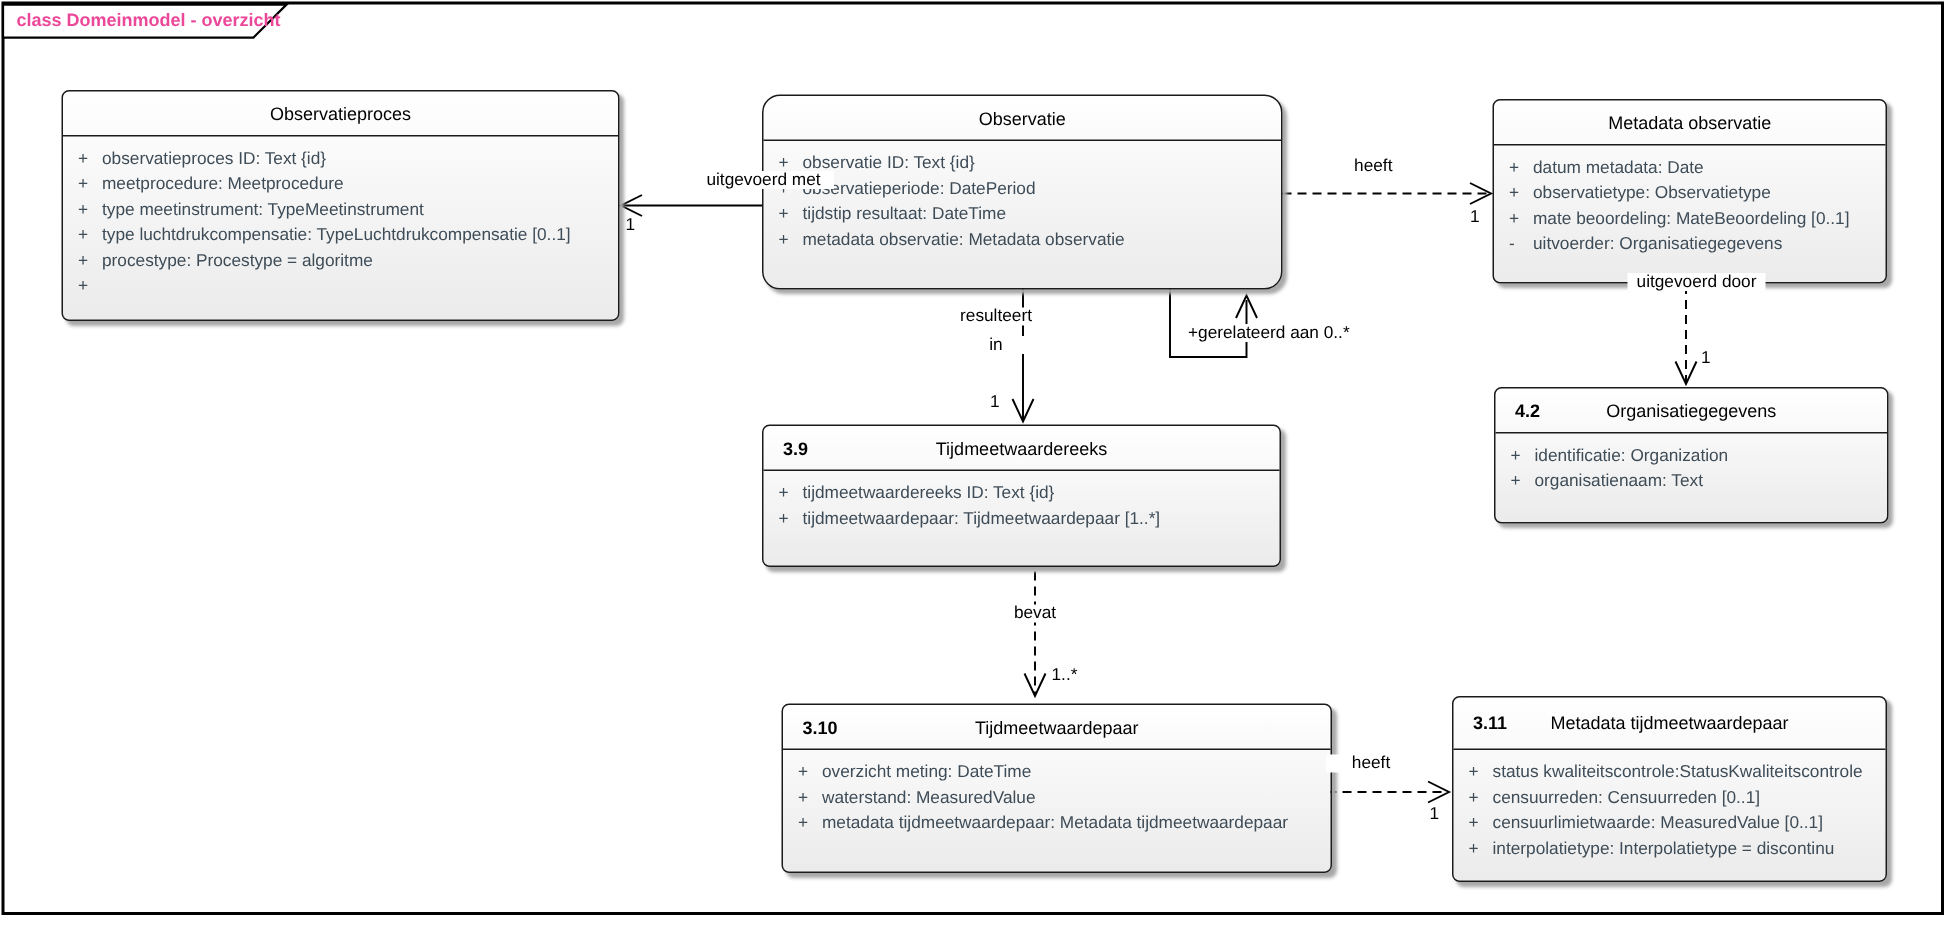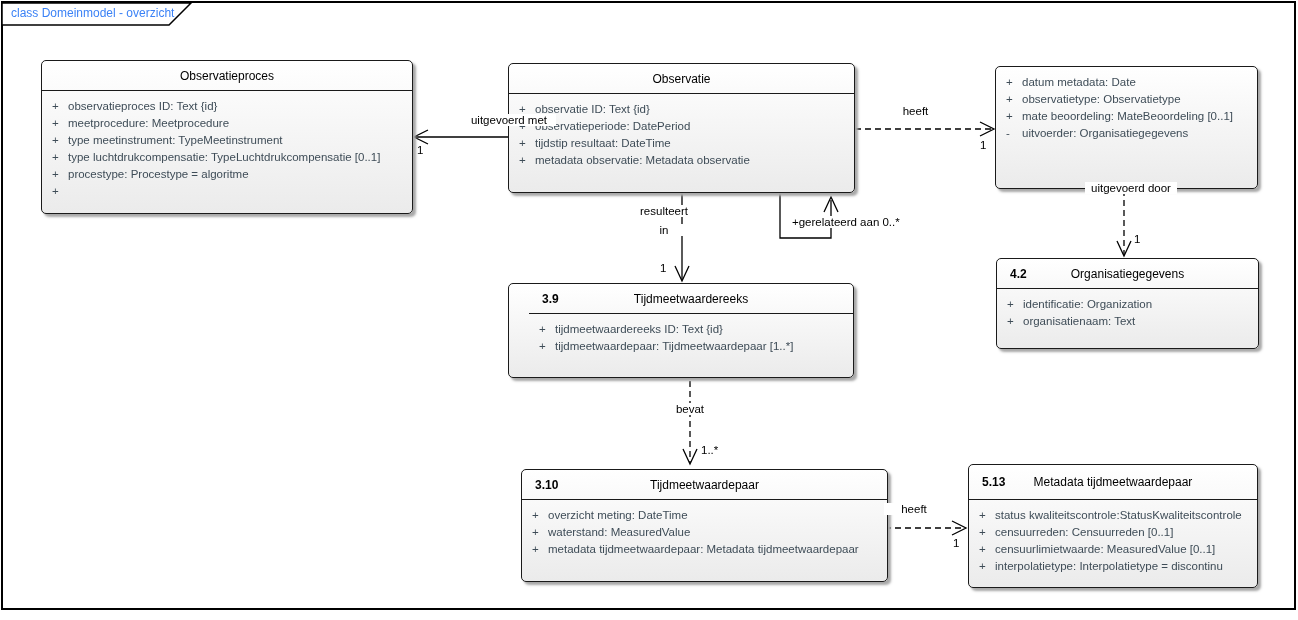"class Domeinmodel - overzicht" .tab-title { color: #3b82f6 -> #ec4899; font-weight: normal -> bold }
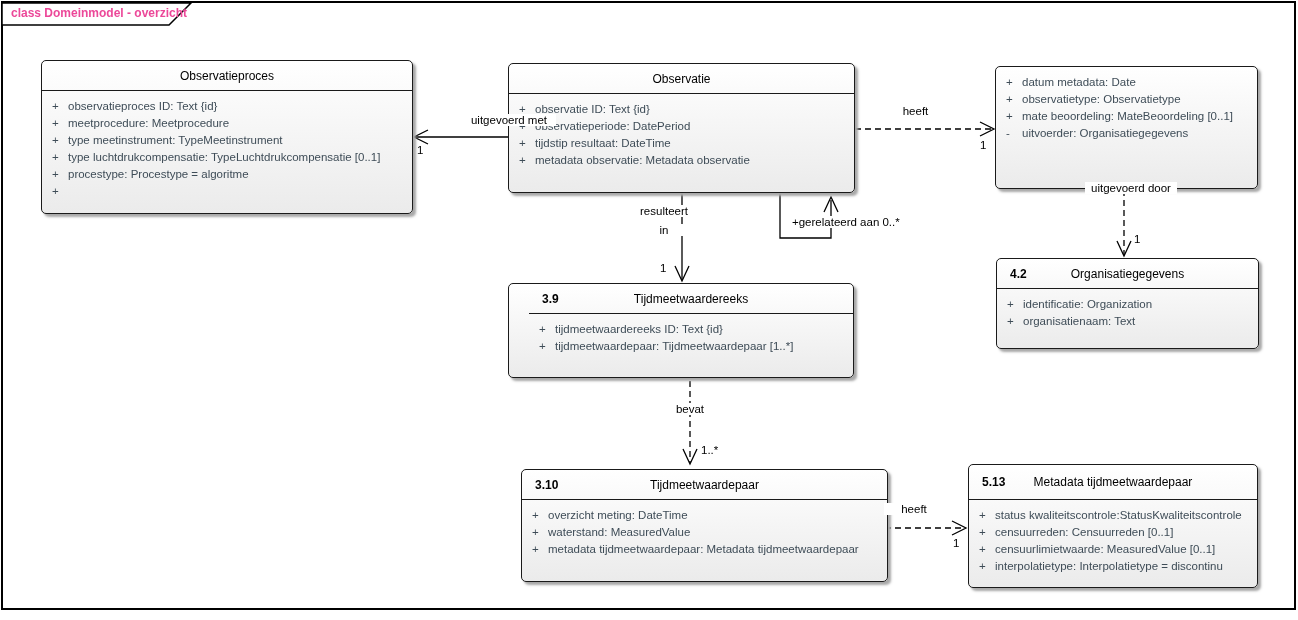"Observatie" div.uml-class { border-radius: none -> 12px }
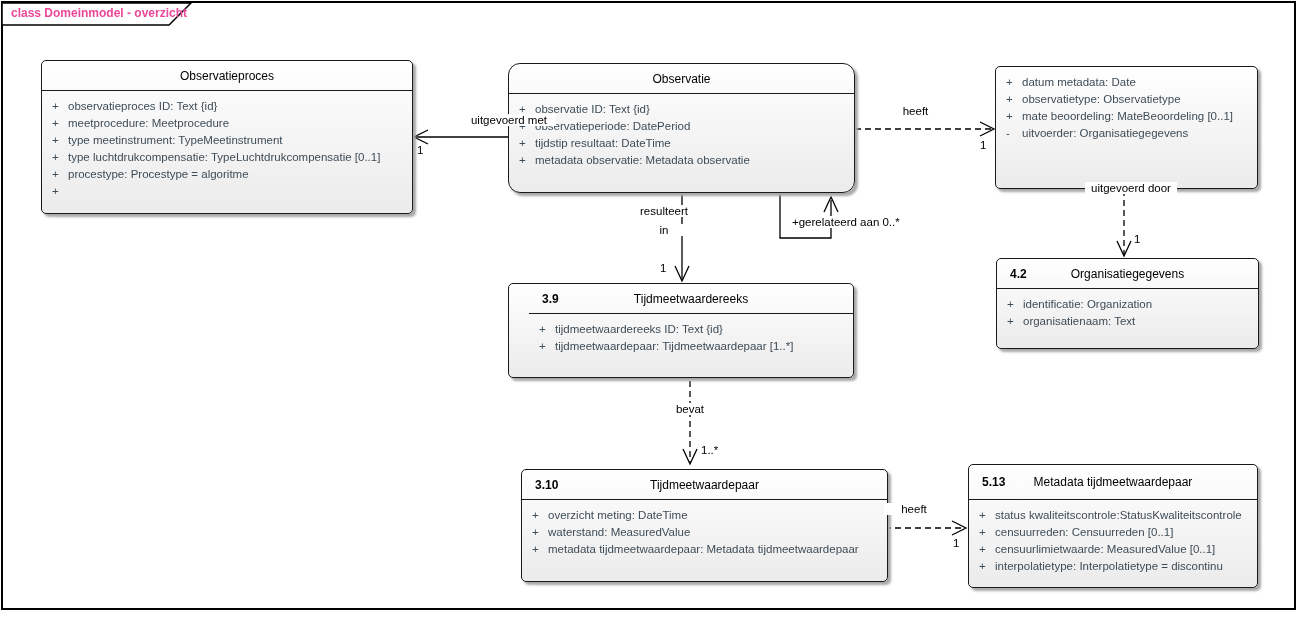"Metadata observatie" div.uml-header { html: none -> <div> <div>Metadata observatie</div> </div> }
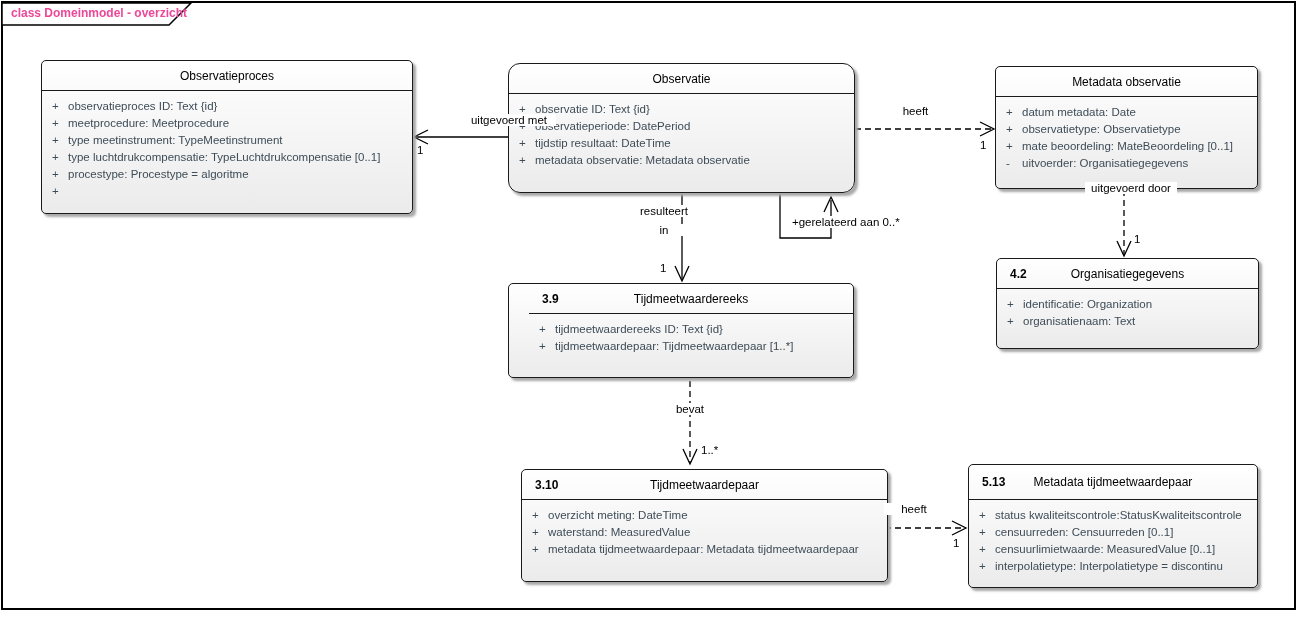"3.9" div.uml-class { padding-left: 20px -> none }
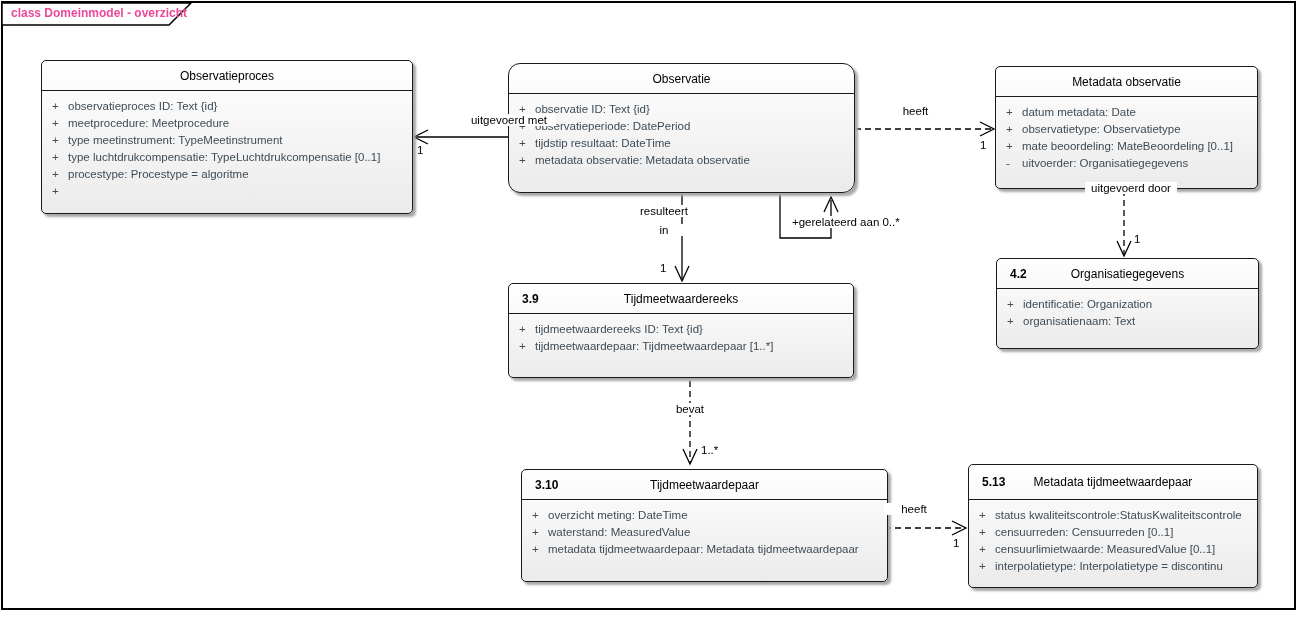"5.13" span.uml-num { text: 5.13 -> 3.11 }
